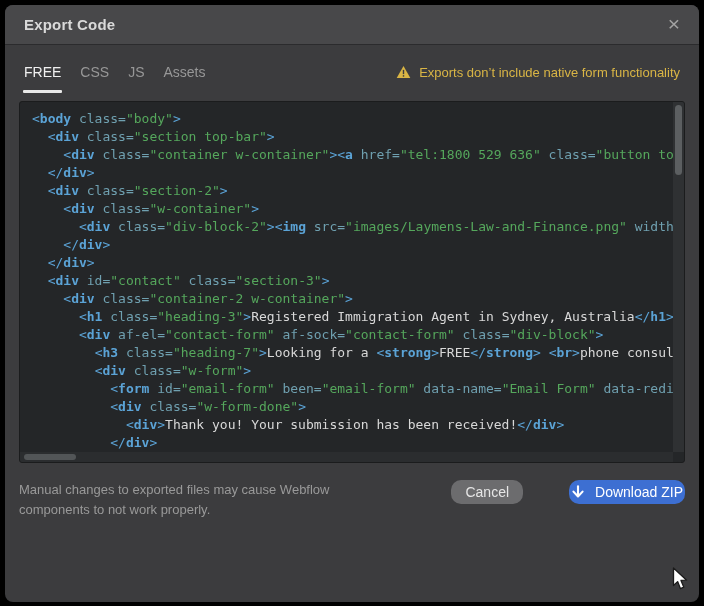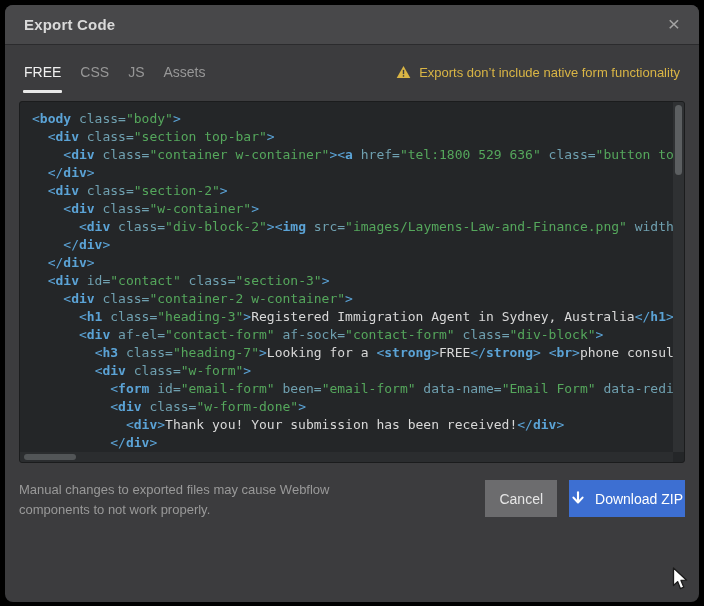"Cancel" .btn { border-radius: 0 -> 10px; height: 37px -> 24px; margin-left: none -> 34px }
